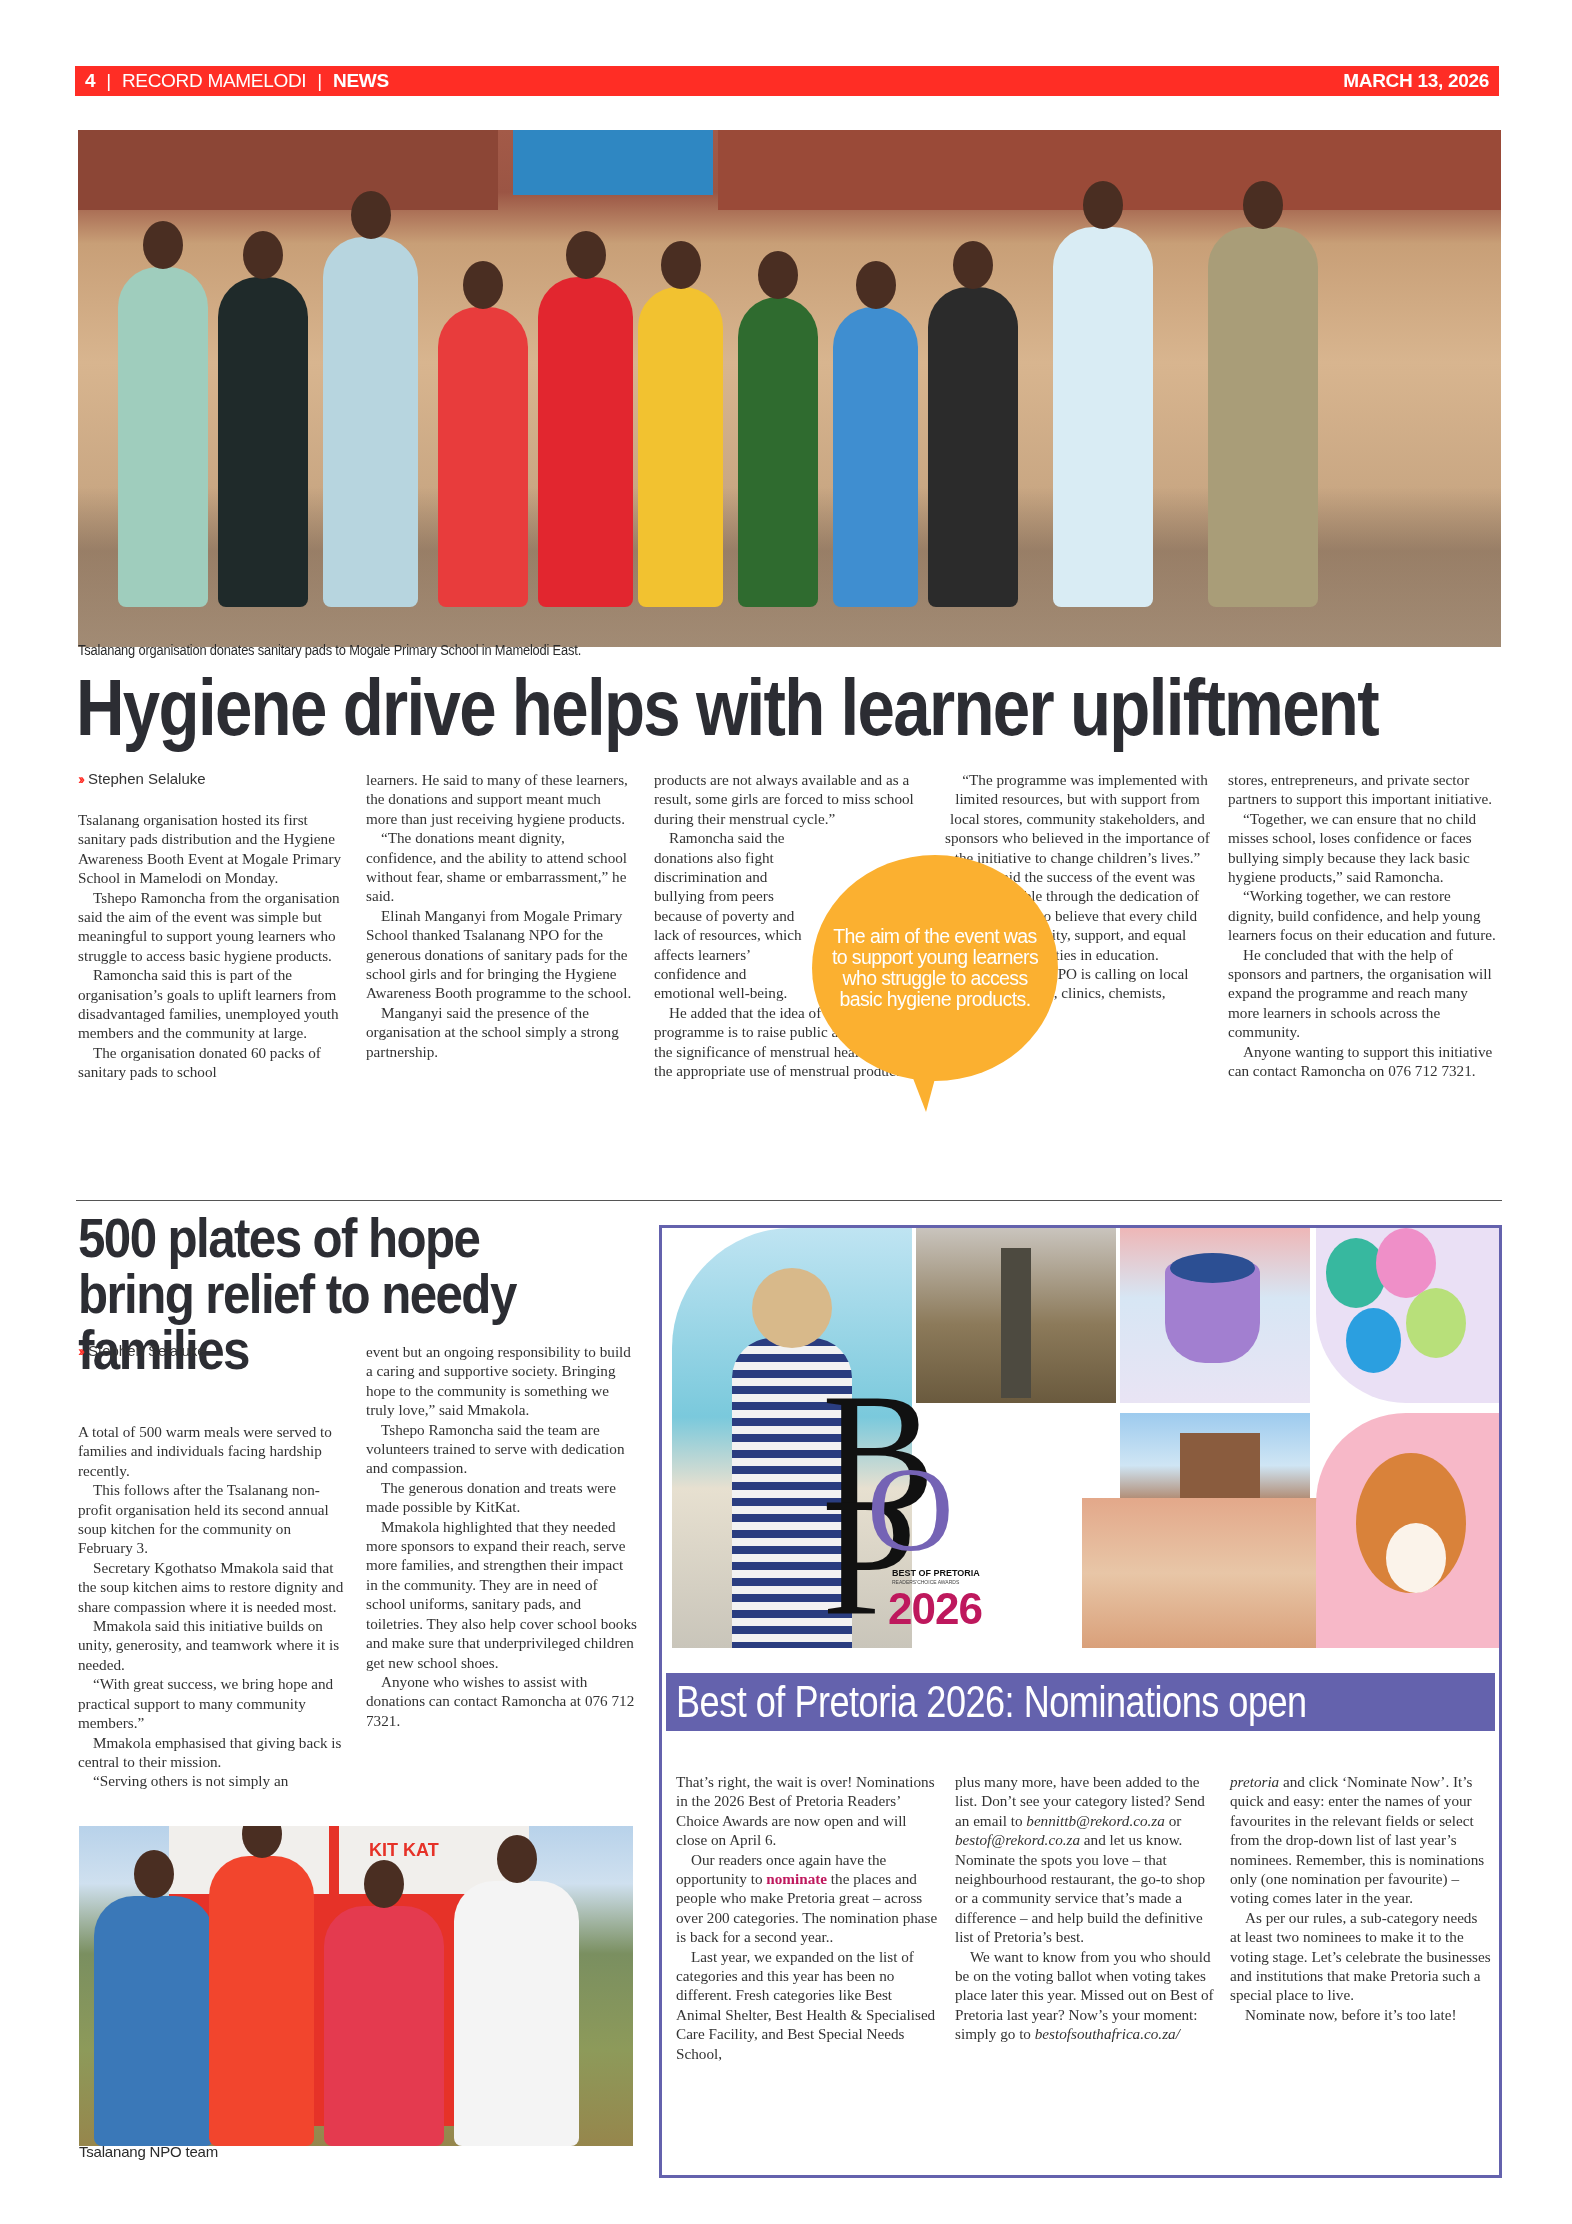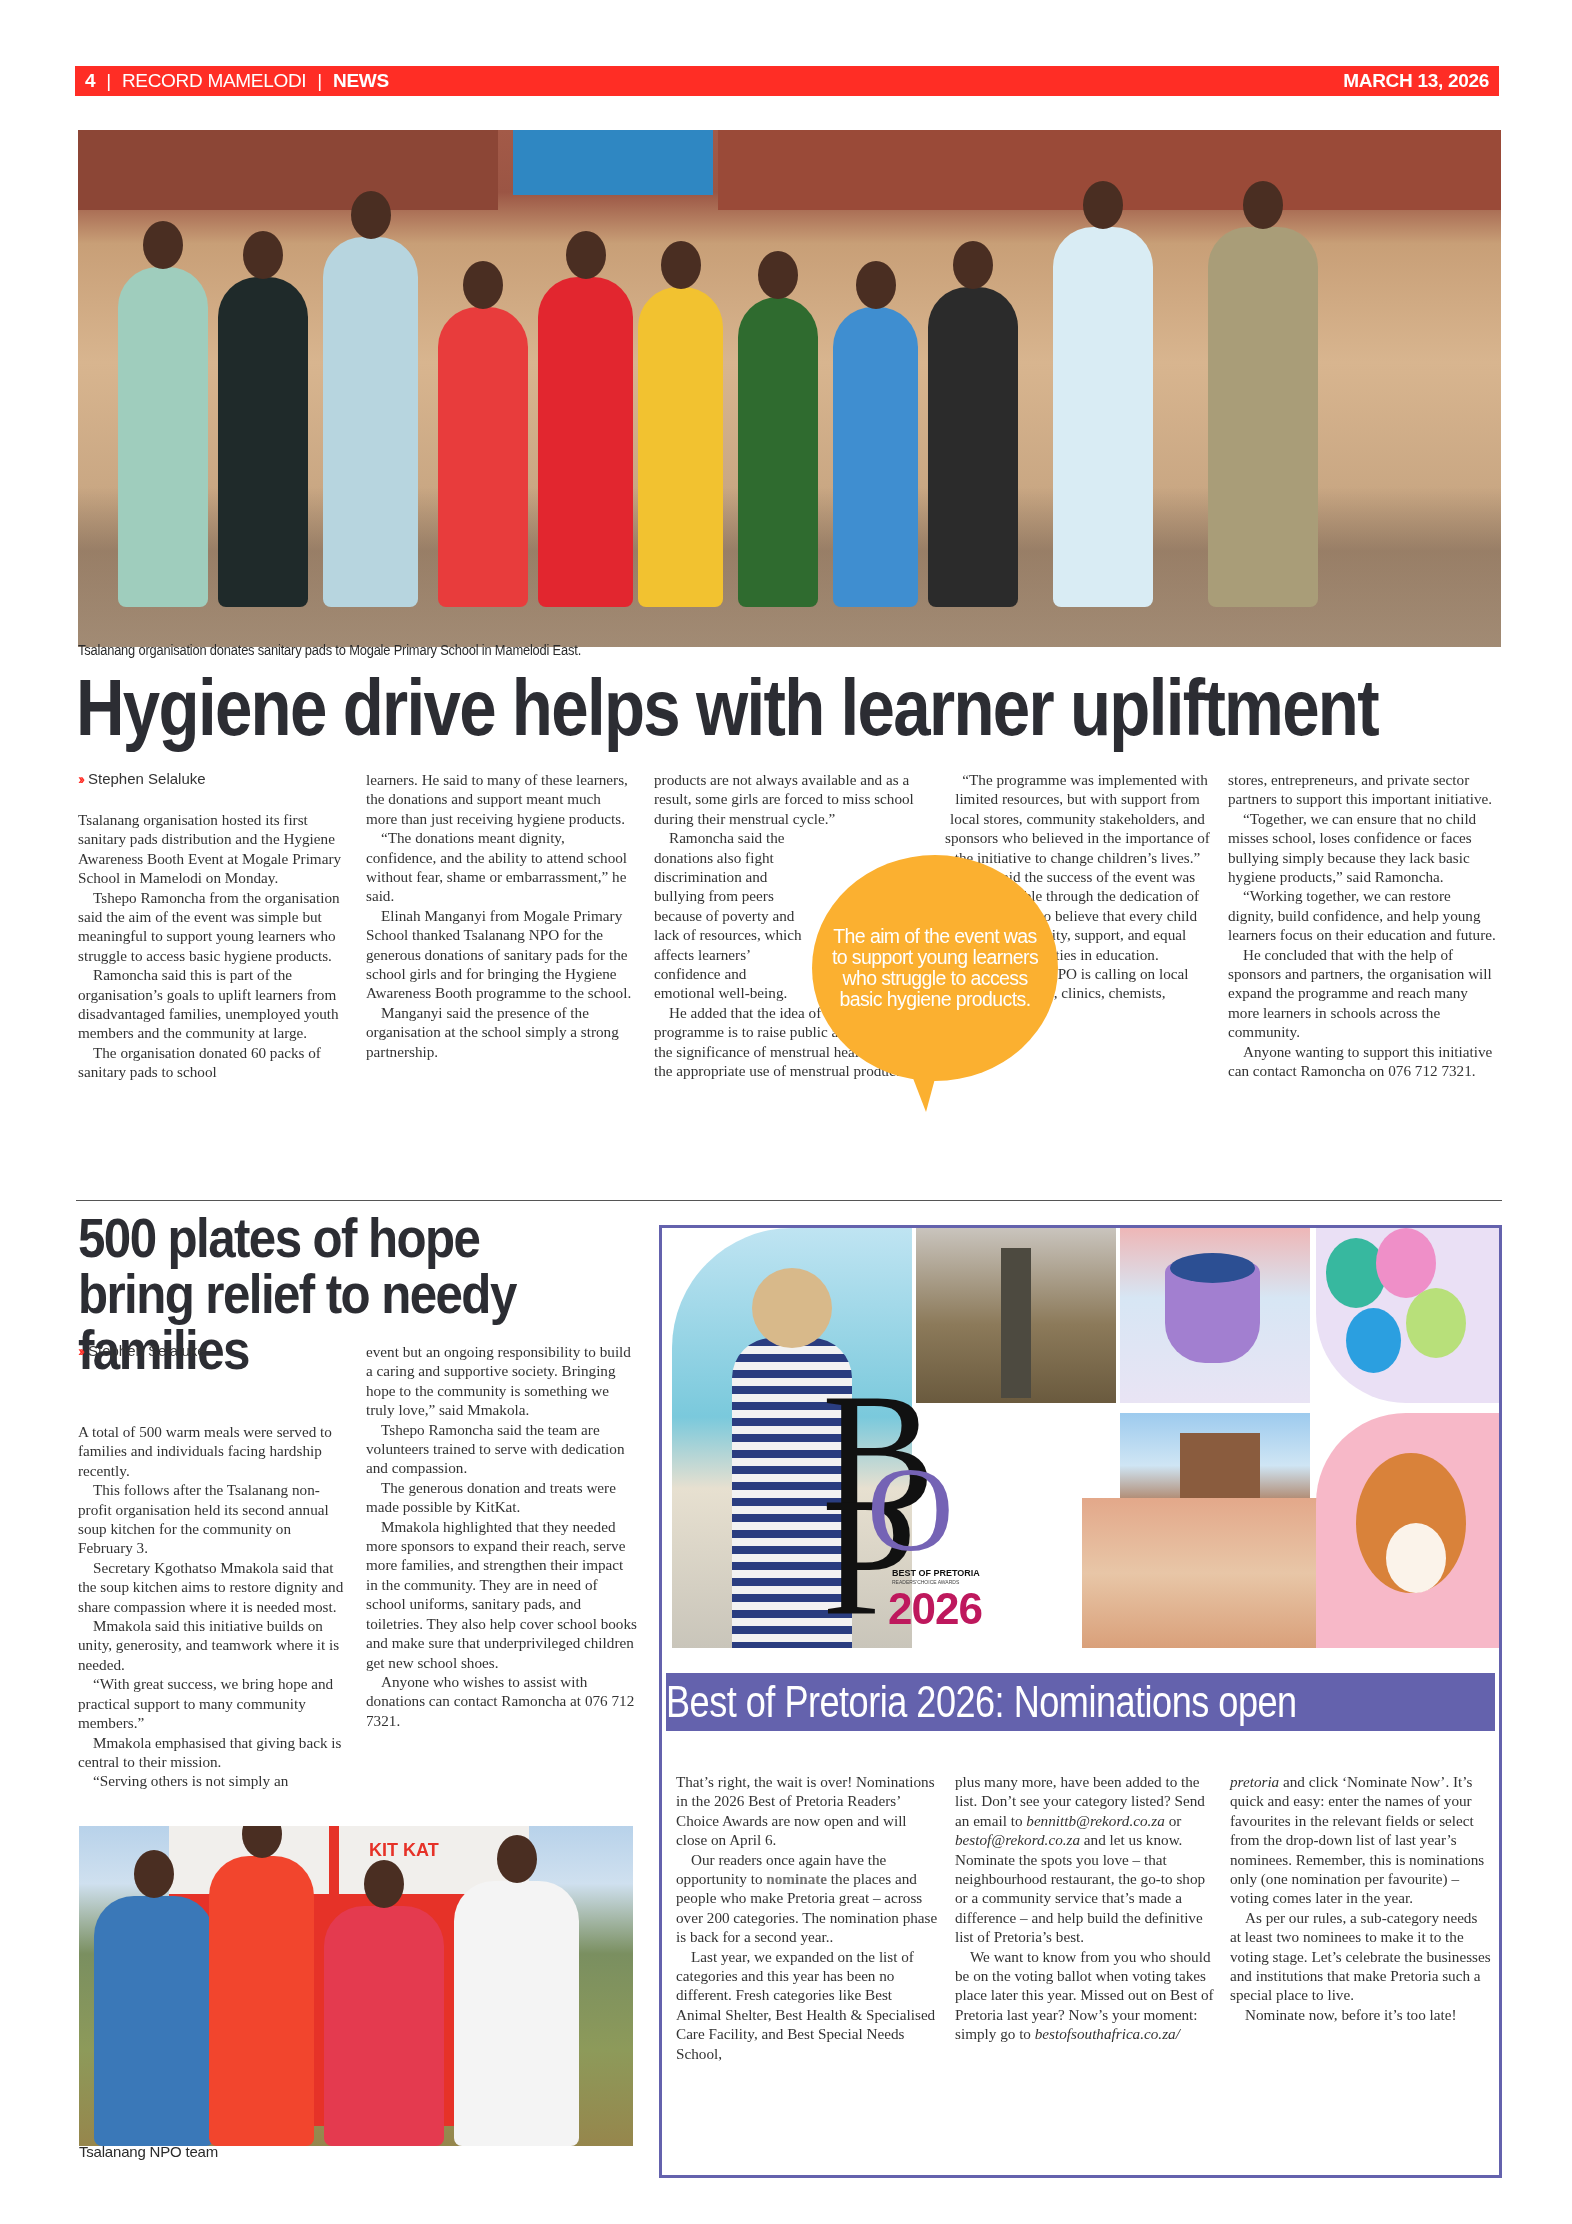"Best of Pretoria 2026: Nominations" .bop-title { padding-left: 0 -> 10px }
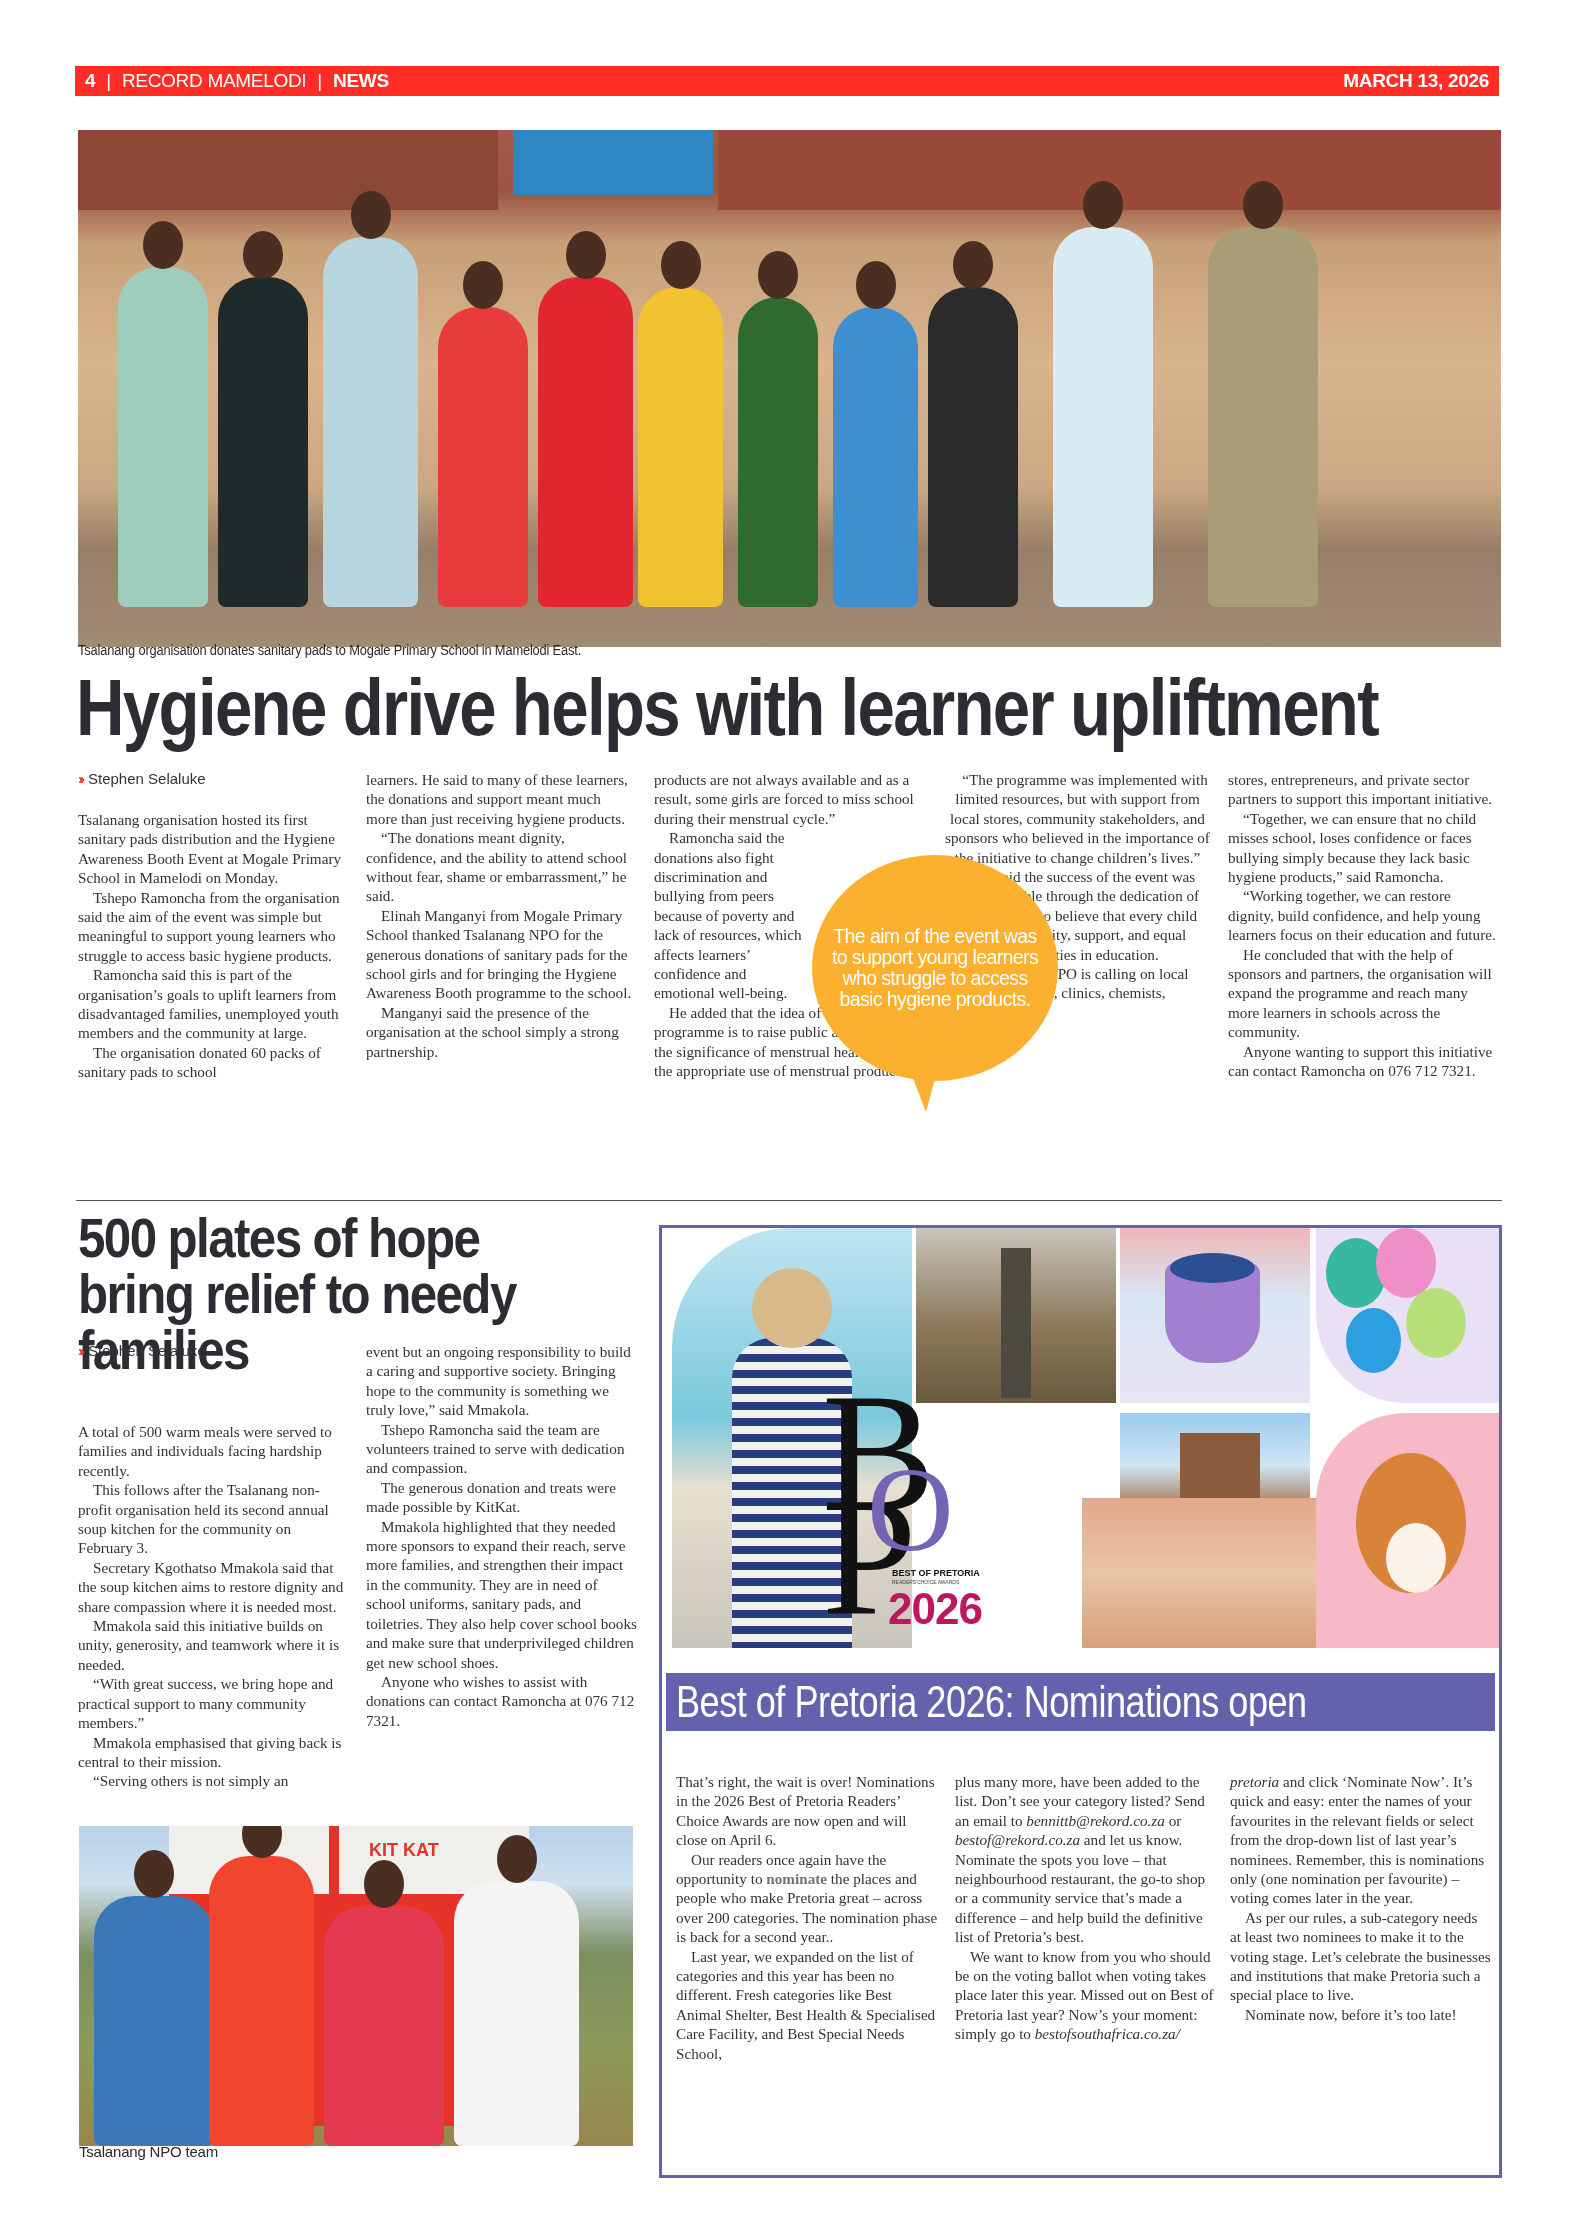"nominate" .bop-col b { color: #737373 -> #be185d }
